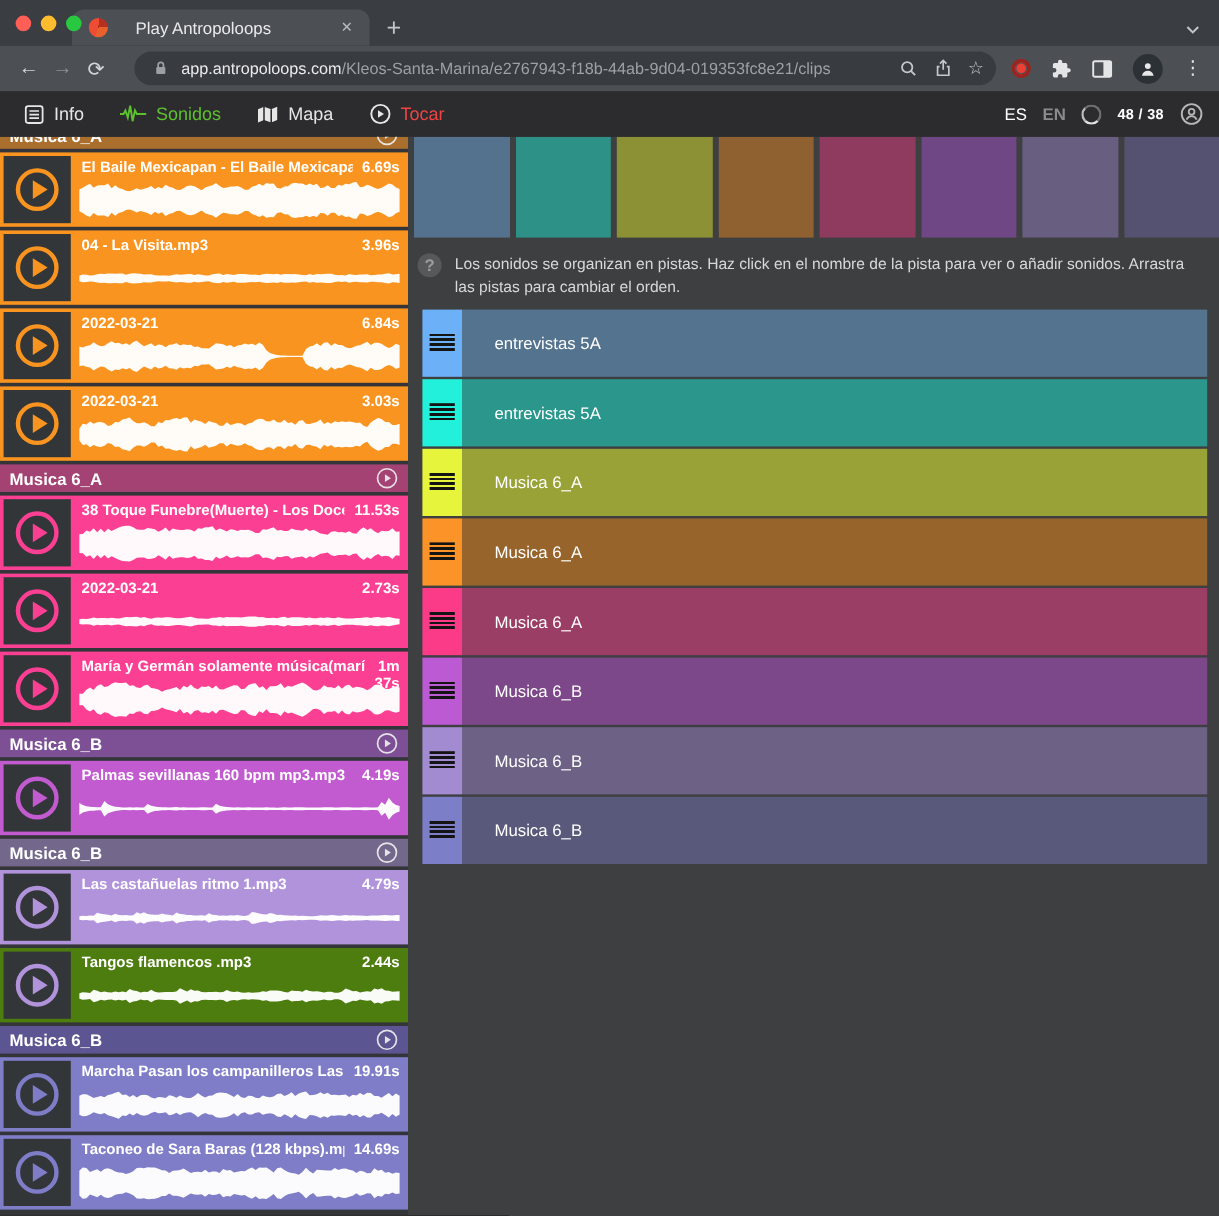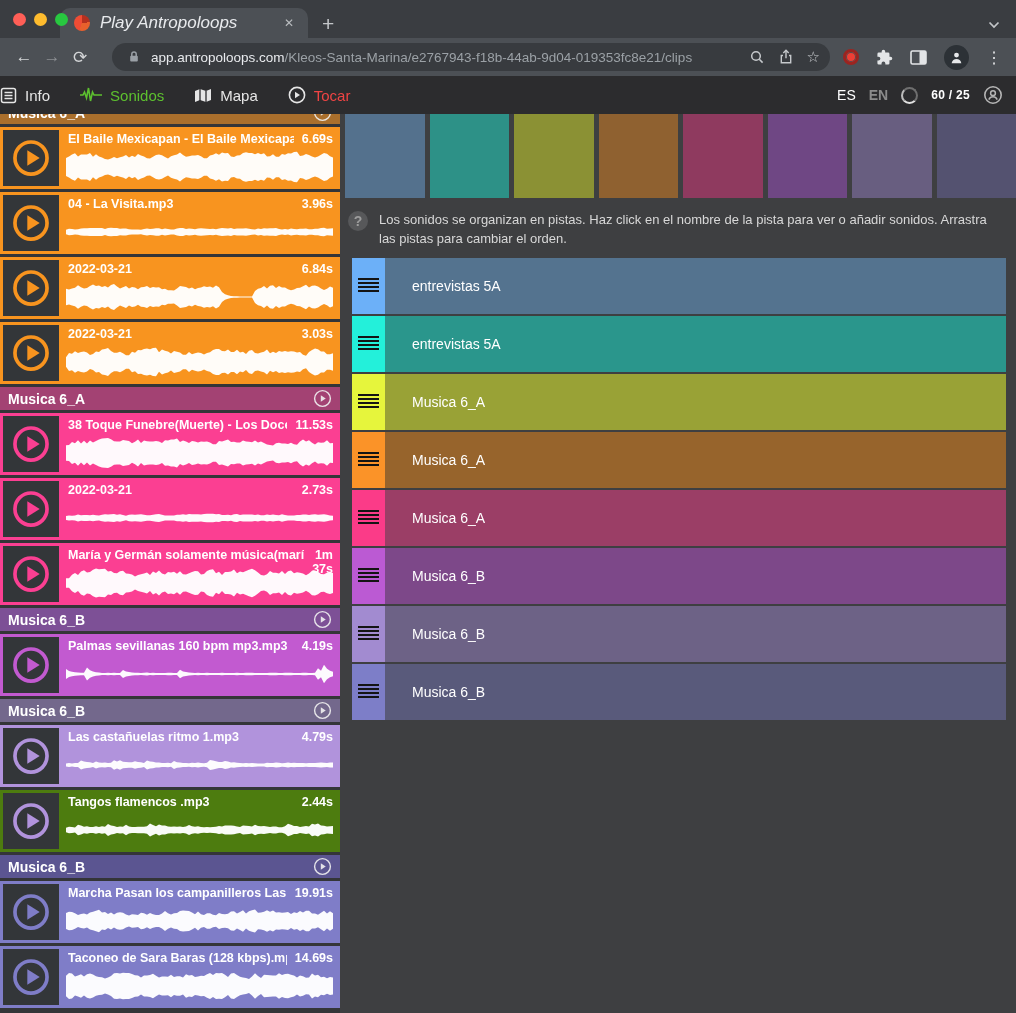"Play Antropoloops" .tabtitle { font-size: 17px -> 14px; font-style: italic -> none; margin-left: 10px -> 23px }
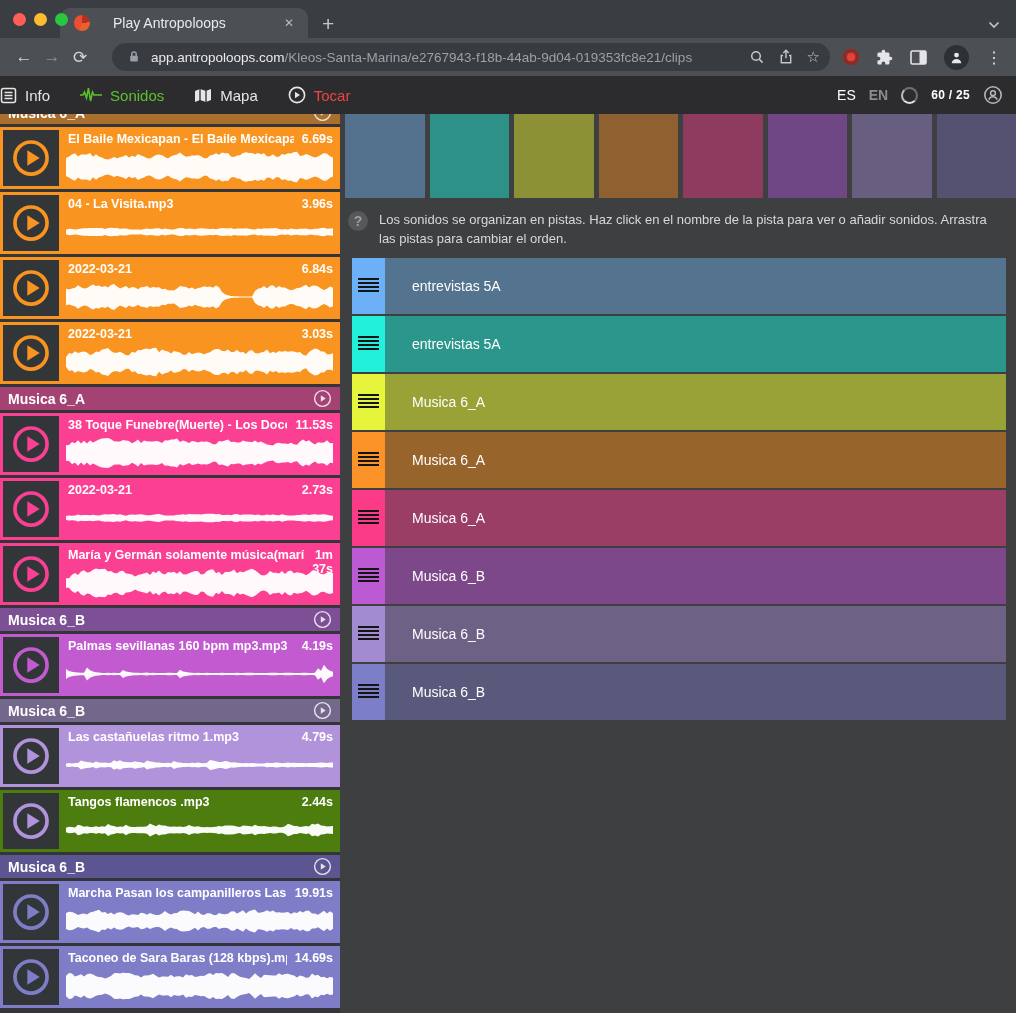"Info" .appnav { padding-left: none -> 20px }
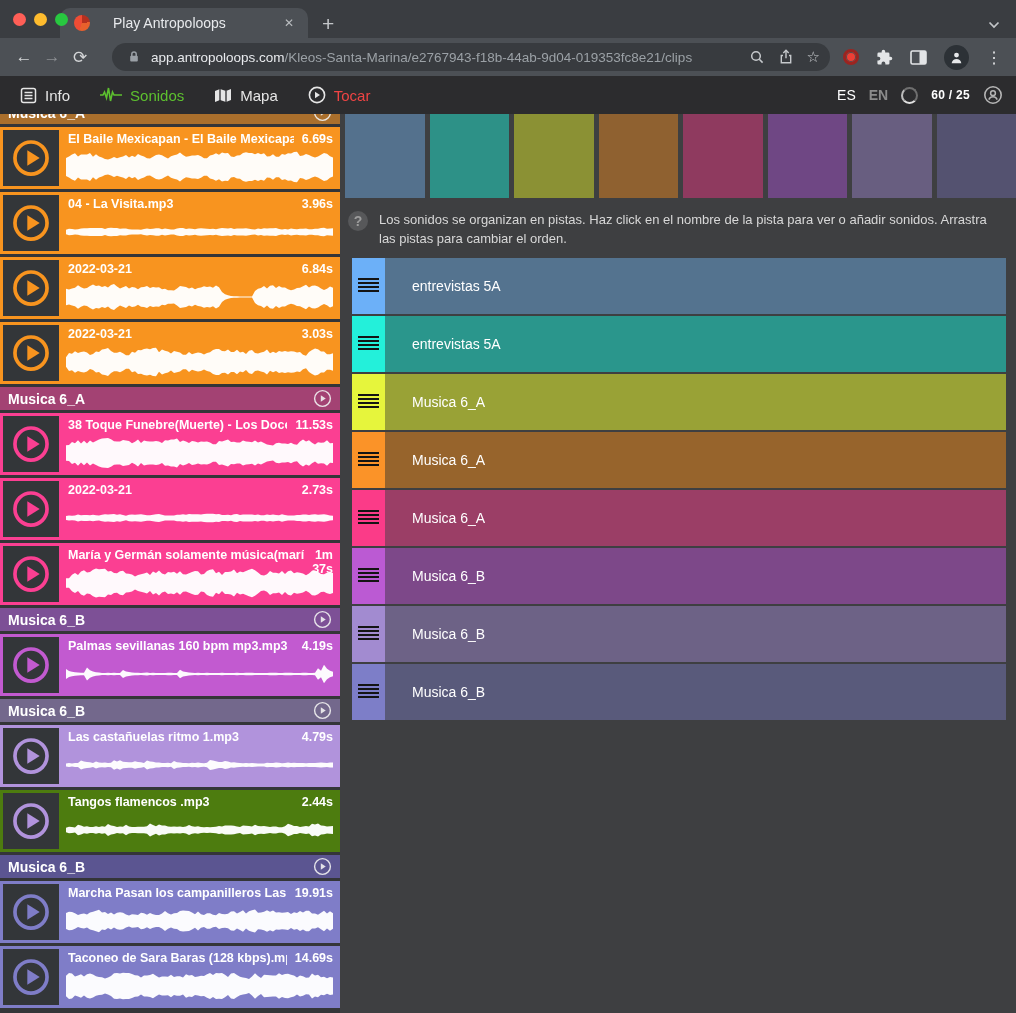"60 / 25" span.counter { text: 60 / 25 -> 48 / 38 }
